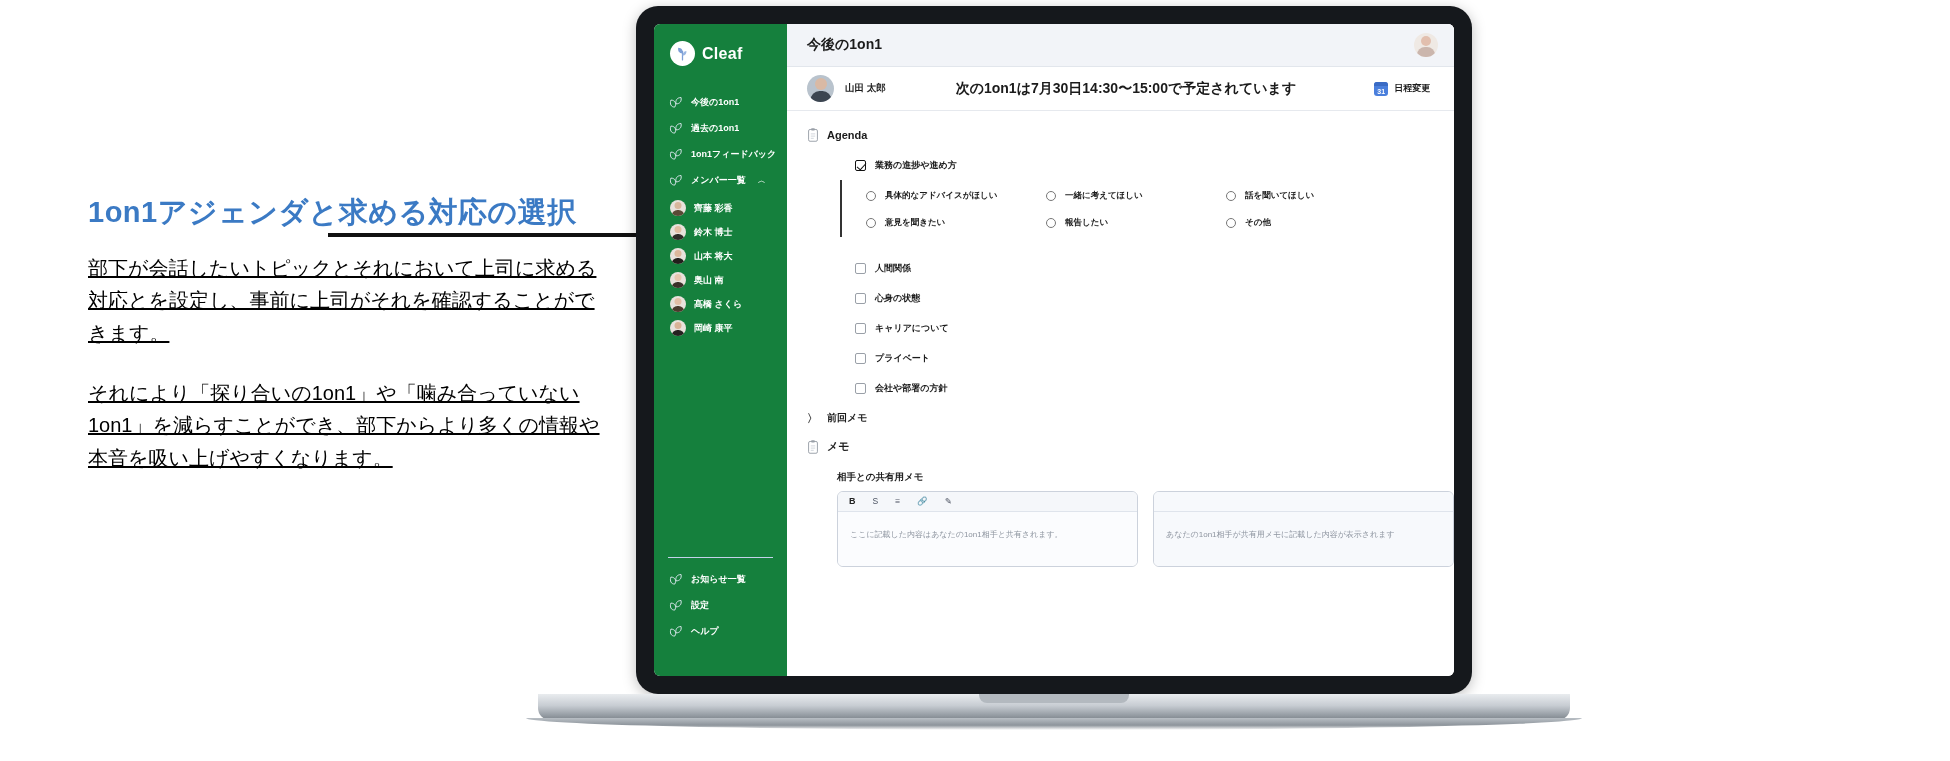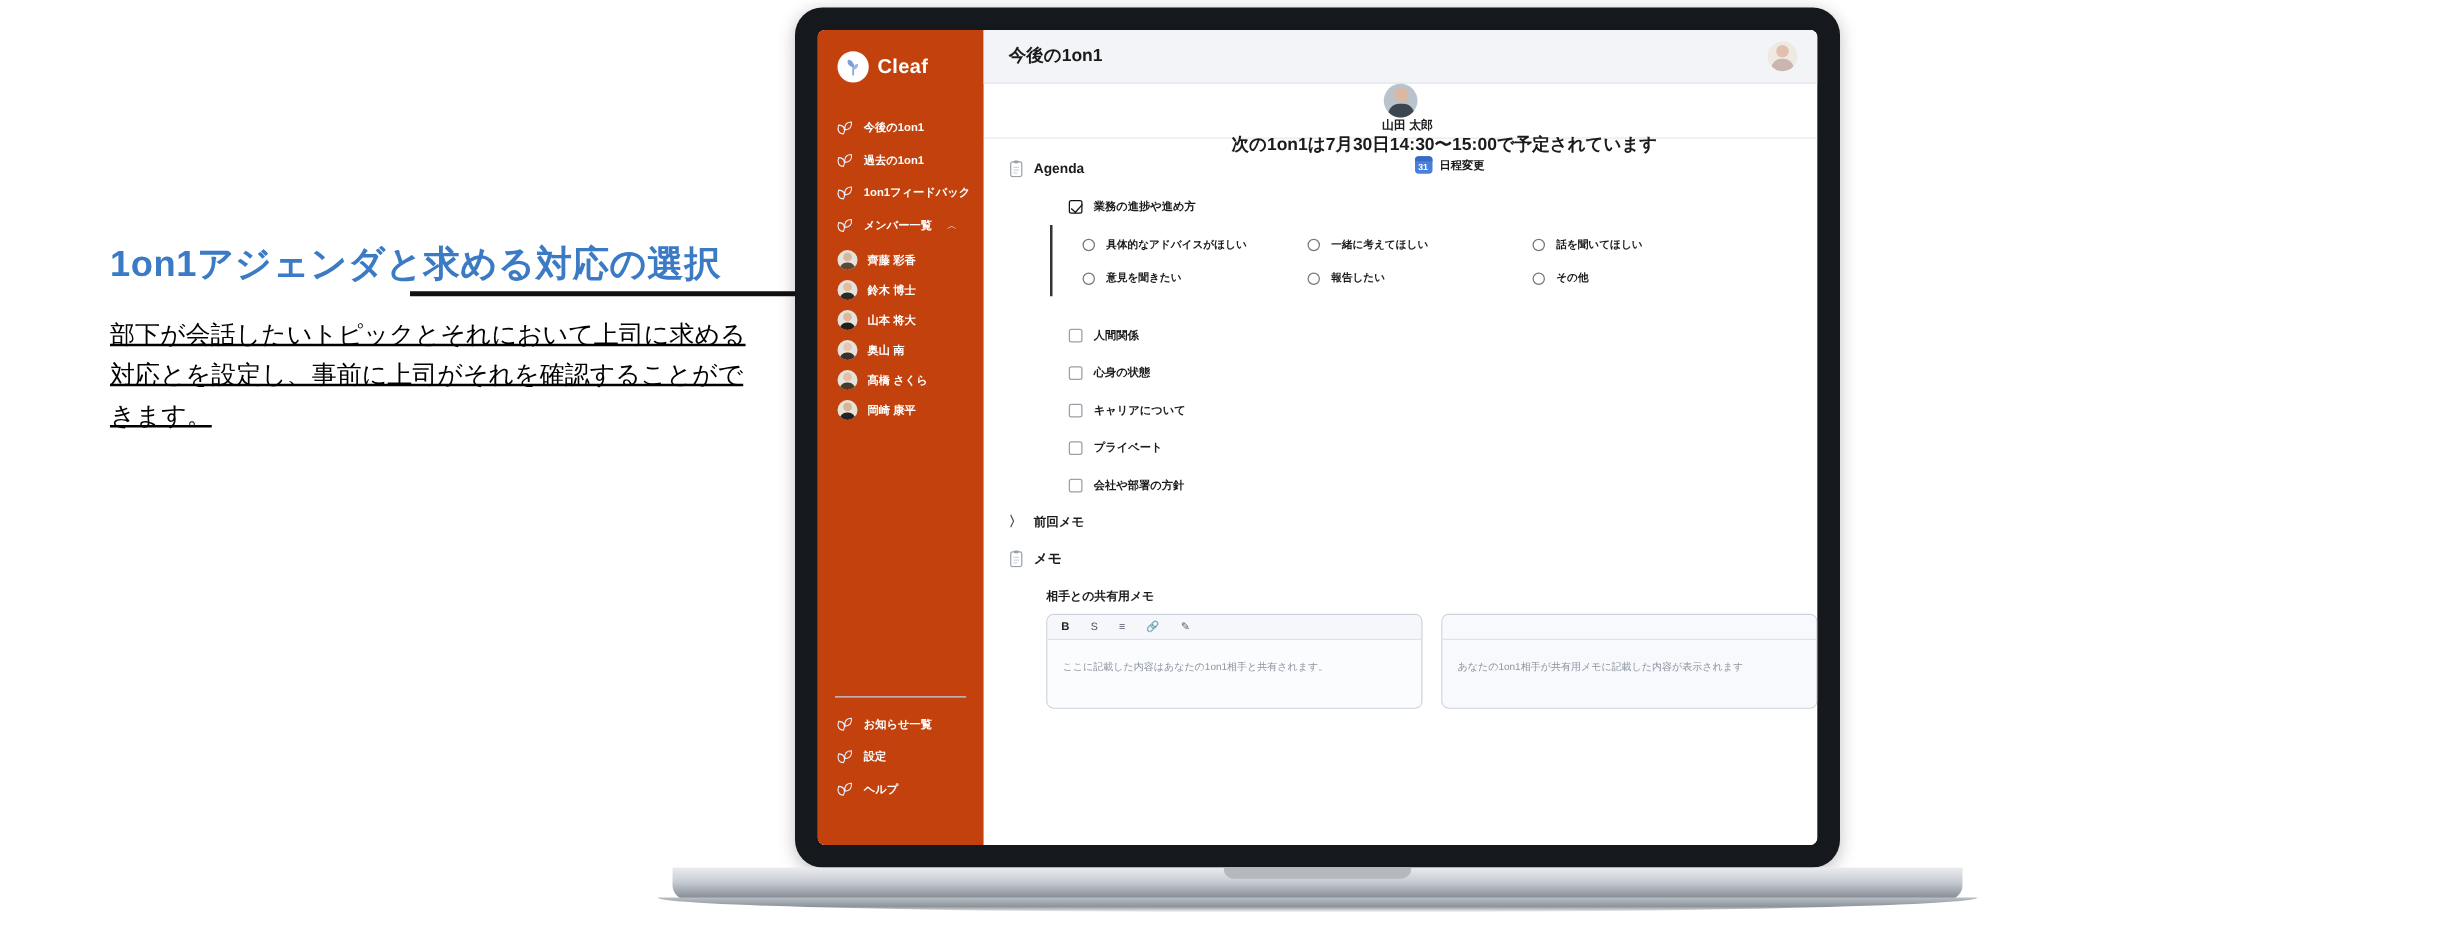"Cleaf" .sidebar { background: #c2410c -> #15803d }
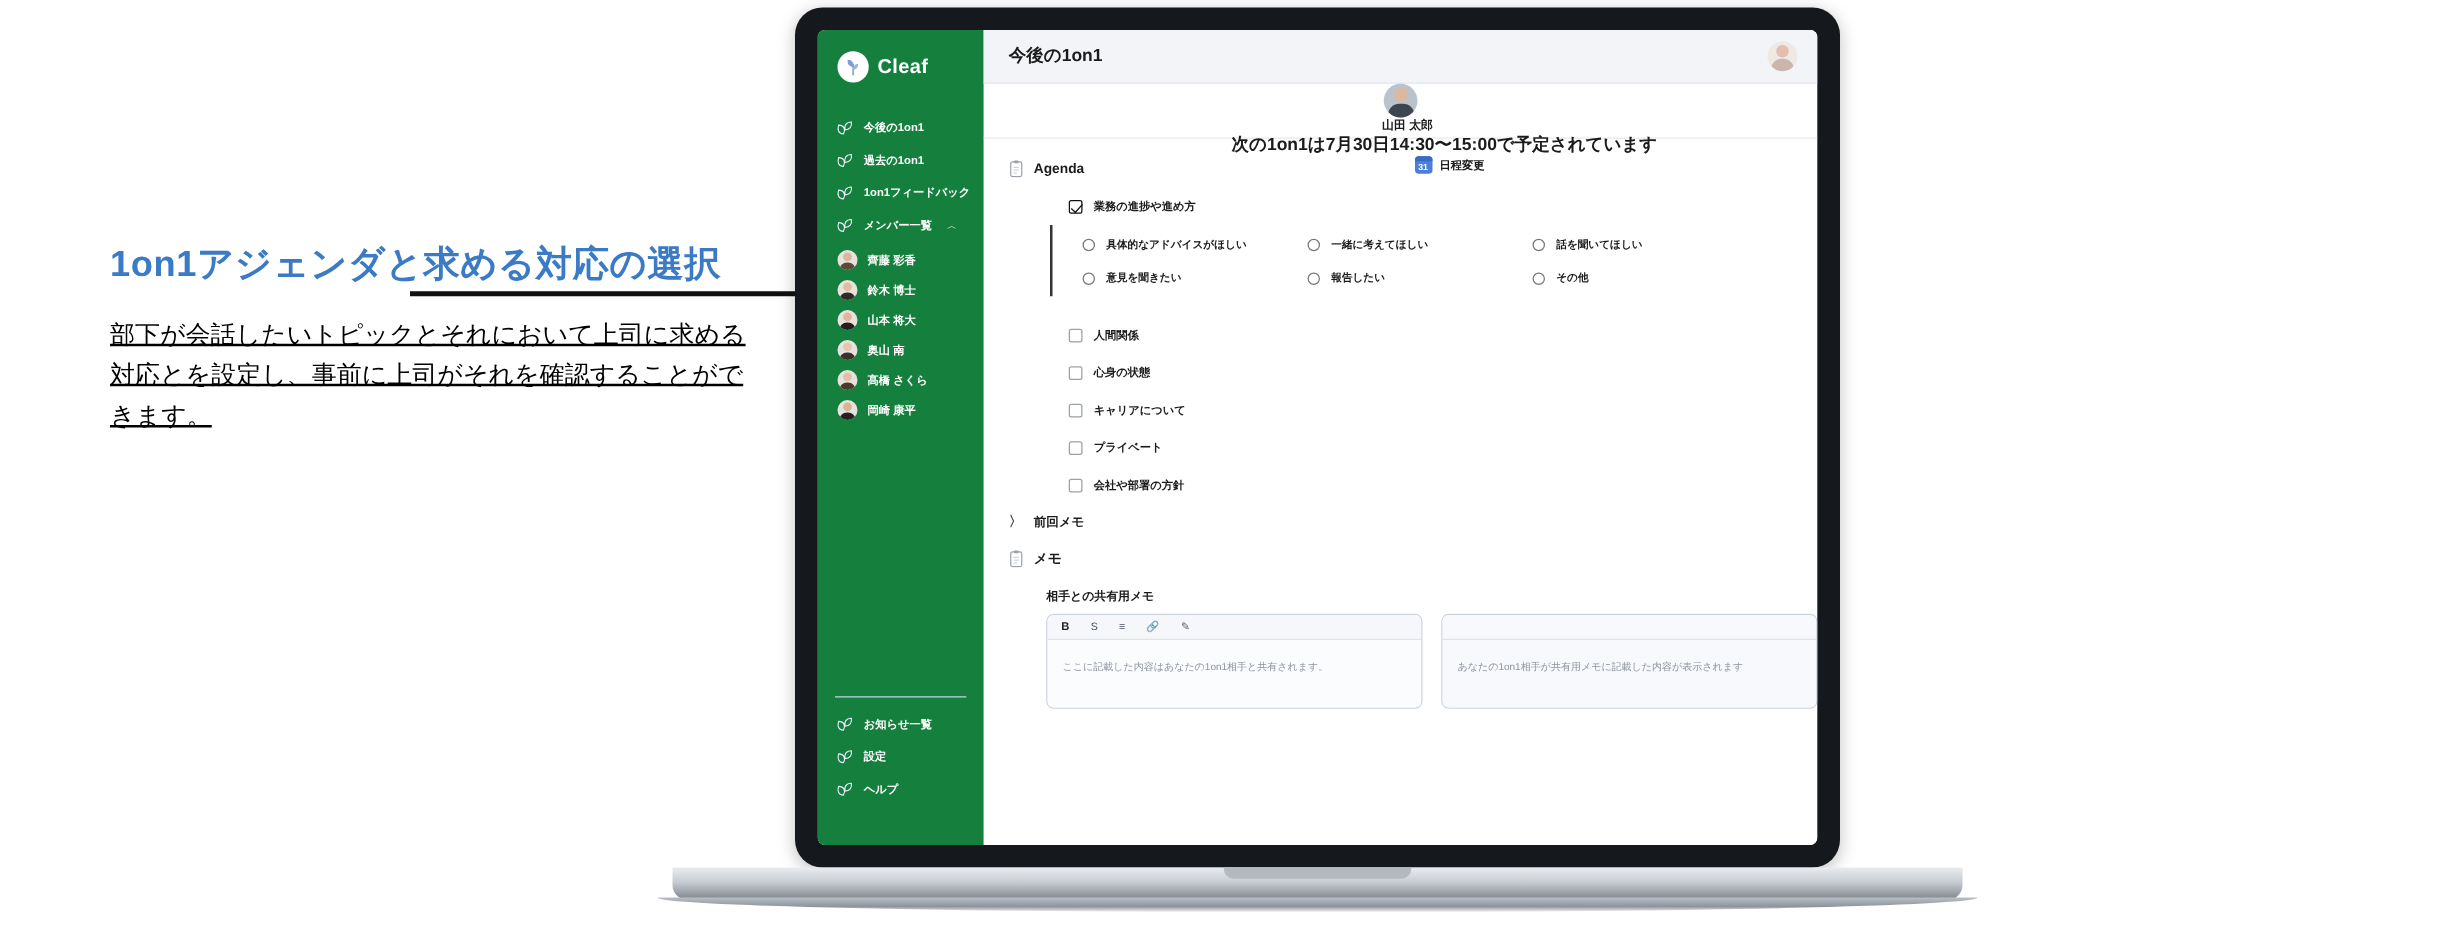"山田 太郎" .meetbar { flex-direction: column -> none }
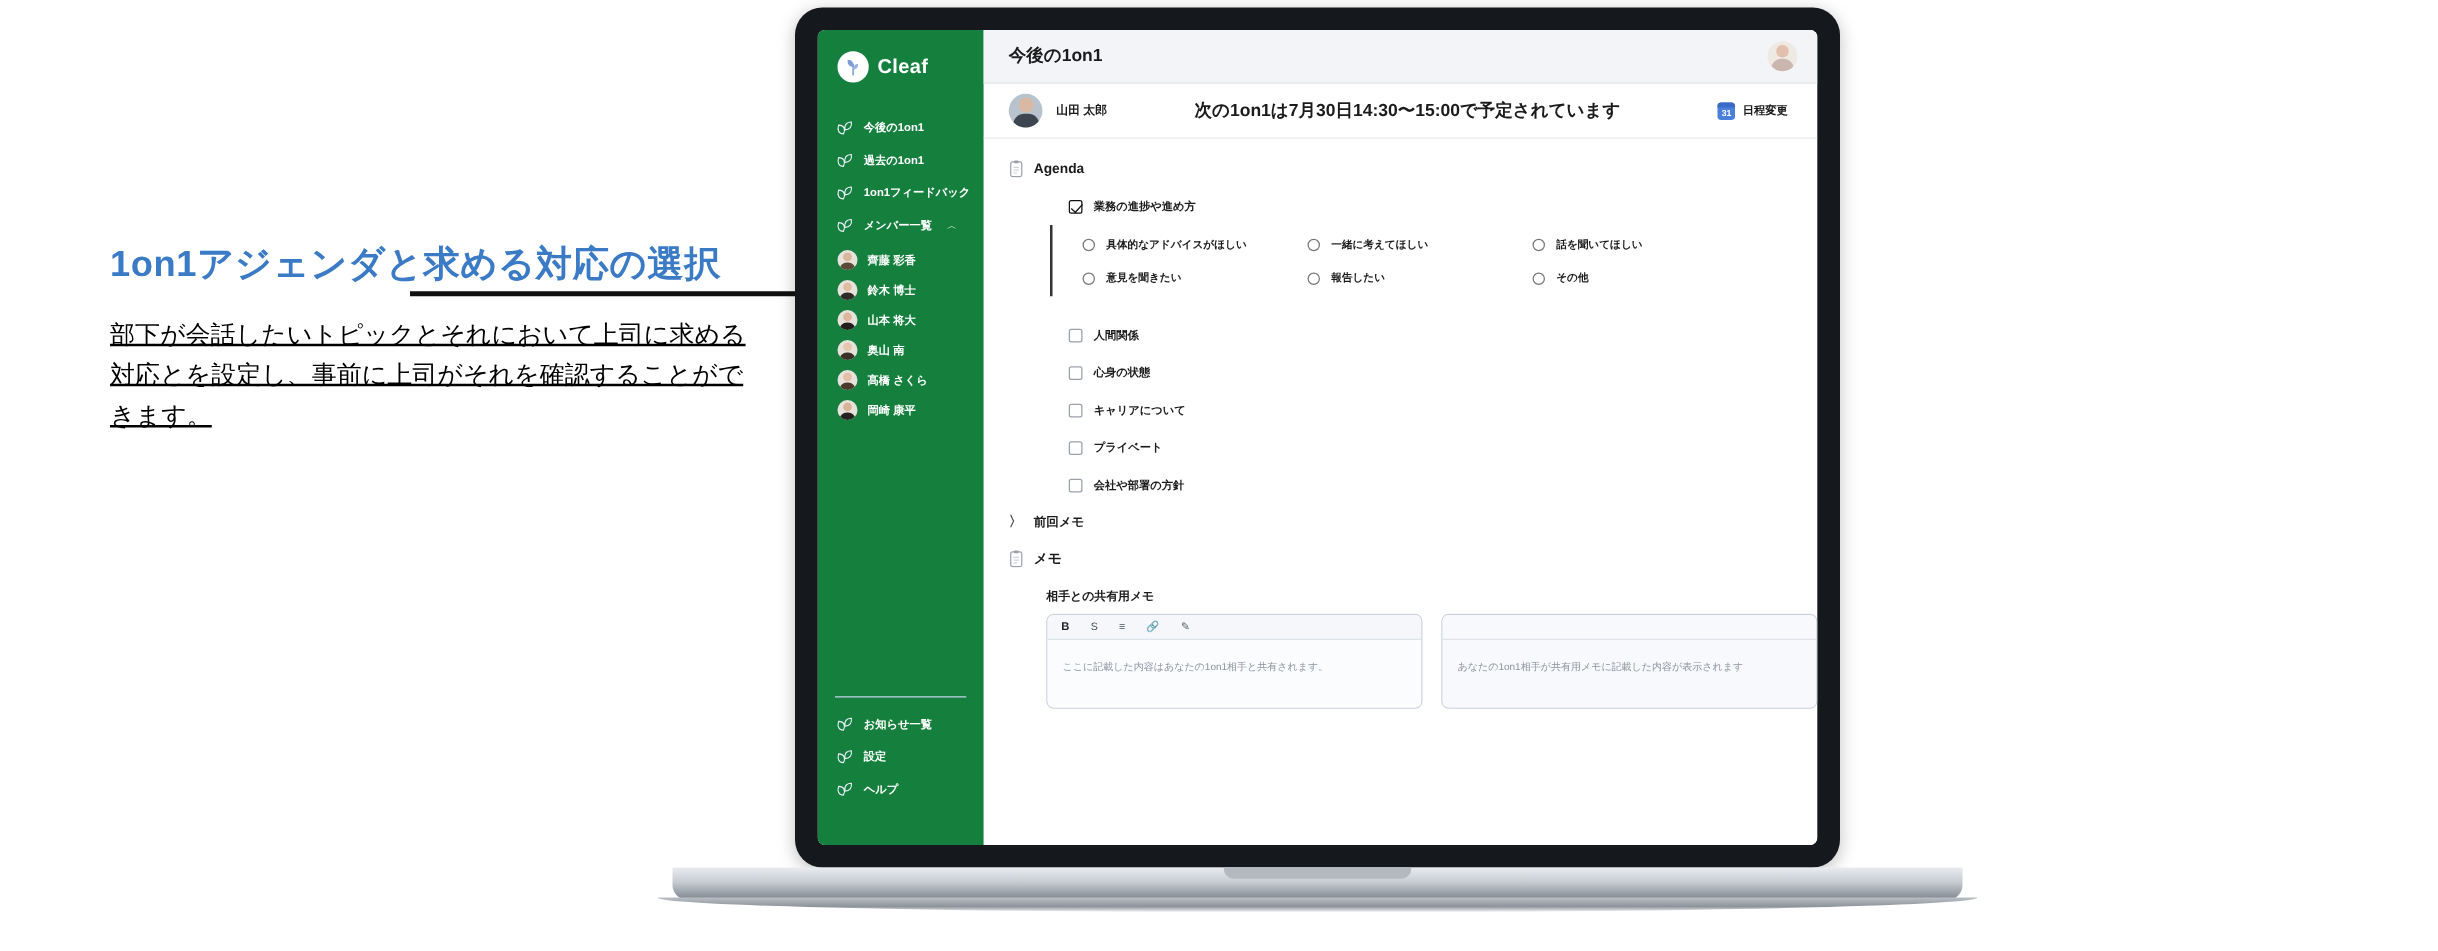"それにより「探り合いの1on1」や「噛み合っていない1on1」を減らすことができ" div.ann-para { html: none -> <div>それにより「探り合いの1on1」や「噛み合っていない1on1」を減らすことができ、部下からより多くの情報や本音を吸い上げやすくなります。</div> }
